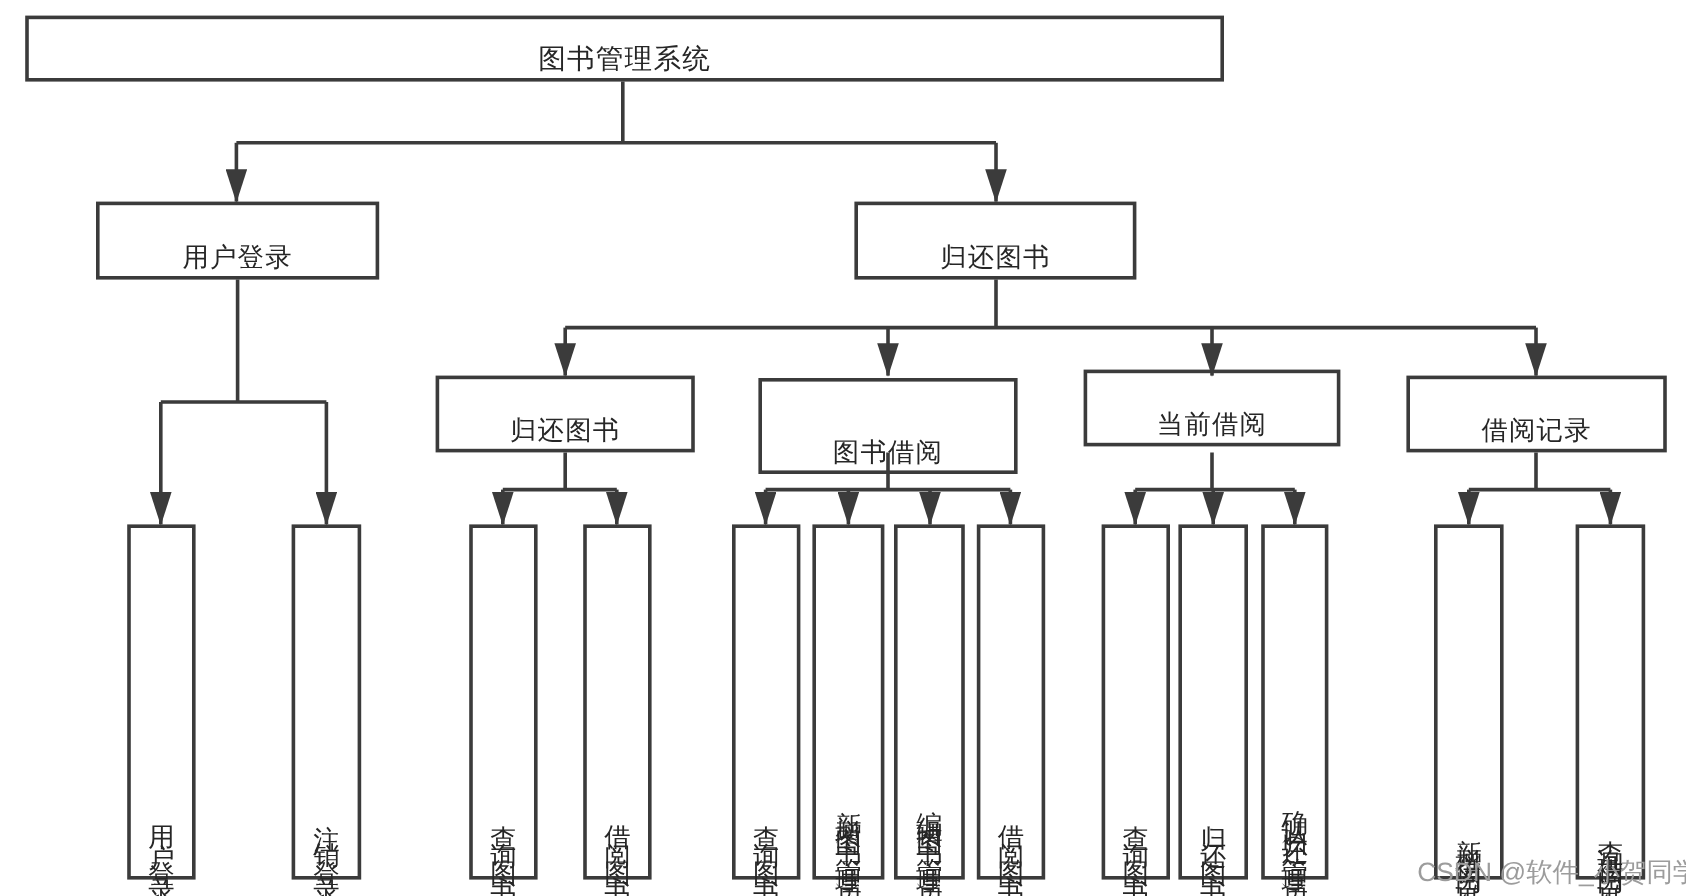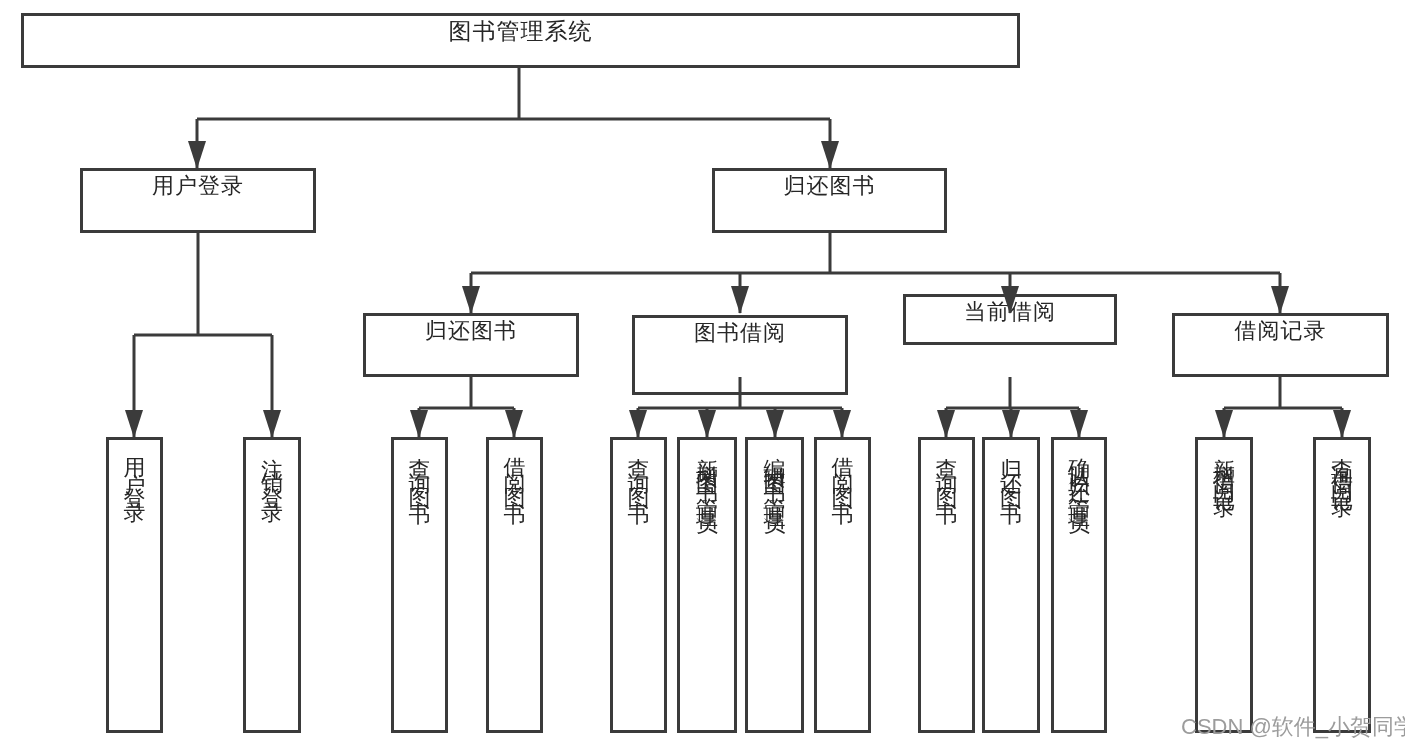"图书管理系统" .node { align-items: flex-start -> flex-end }
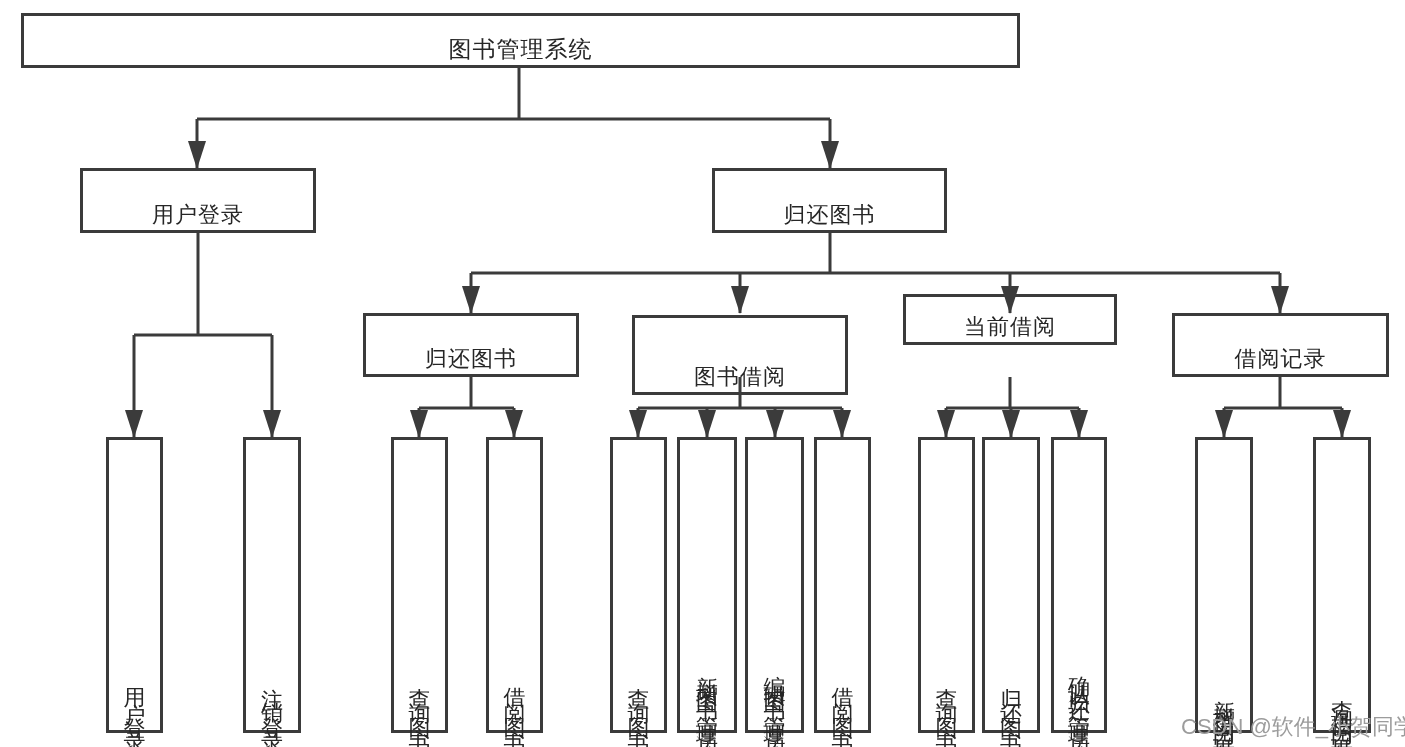"当前借阅" div.node { height: 51px -> 64px; top: 294px -> 308px }
